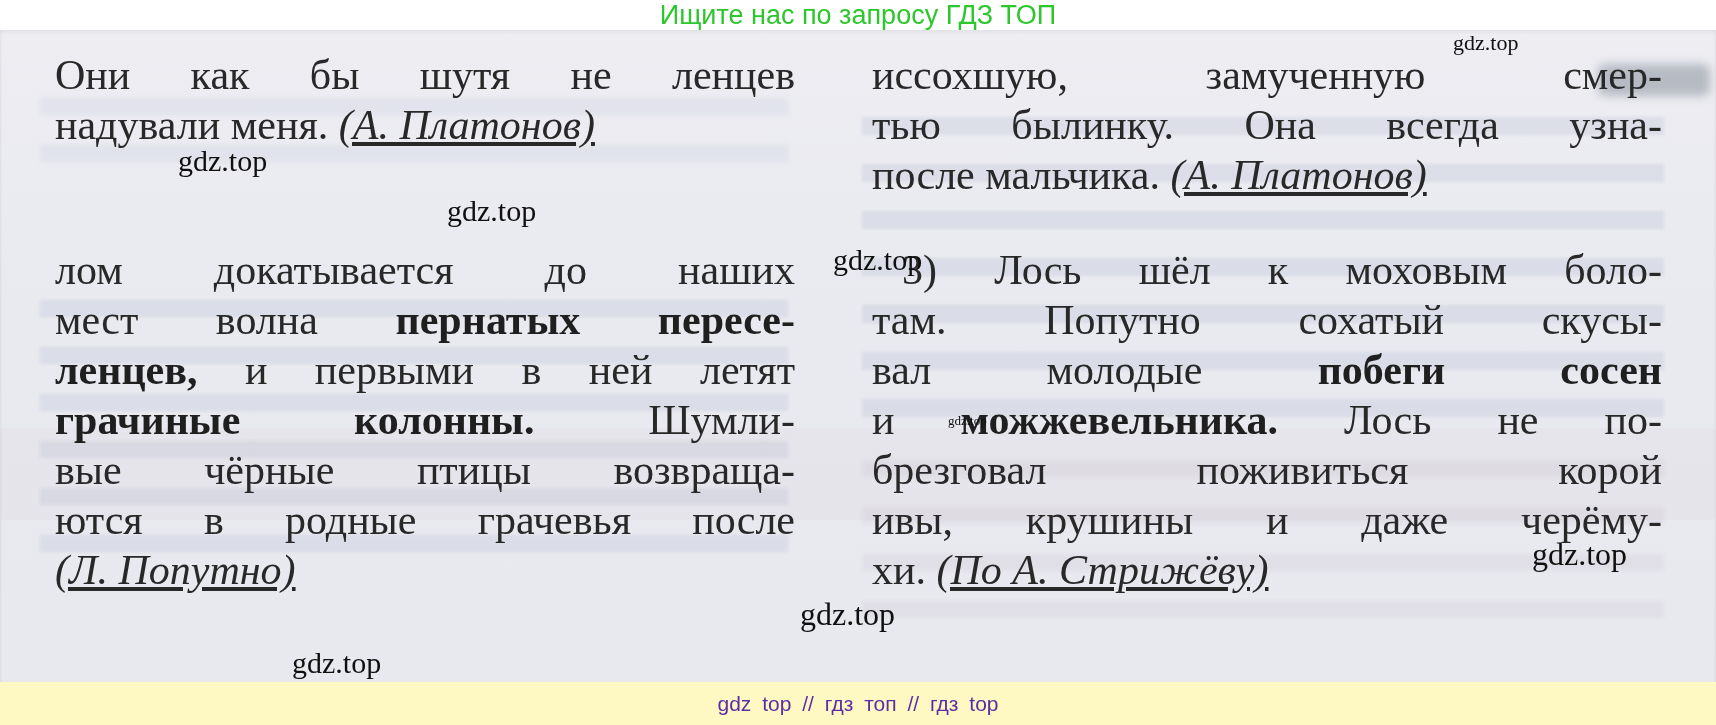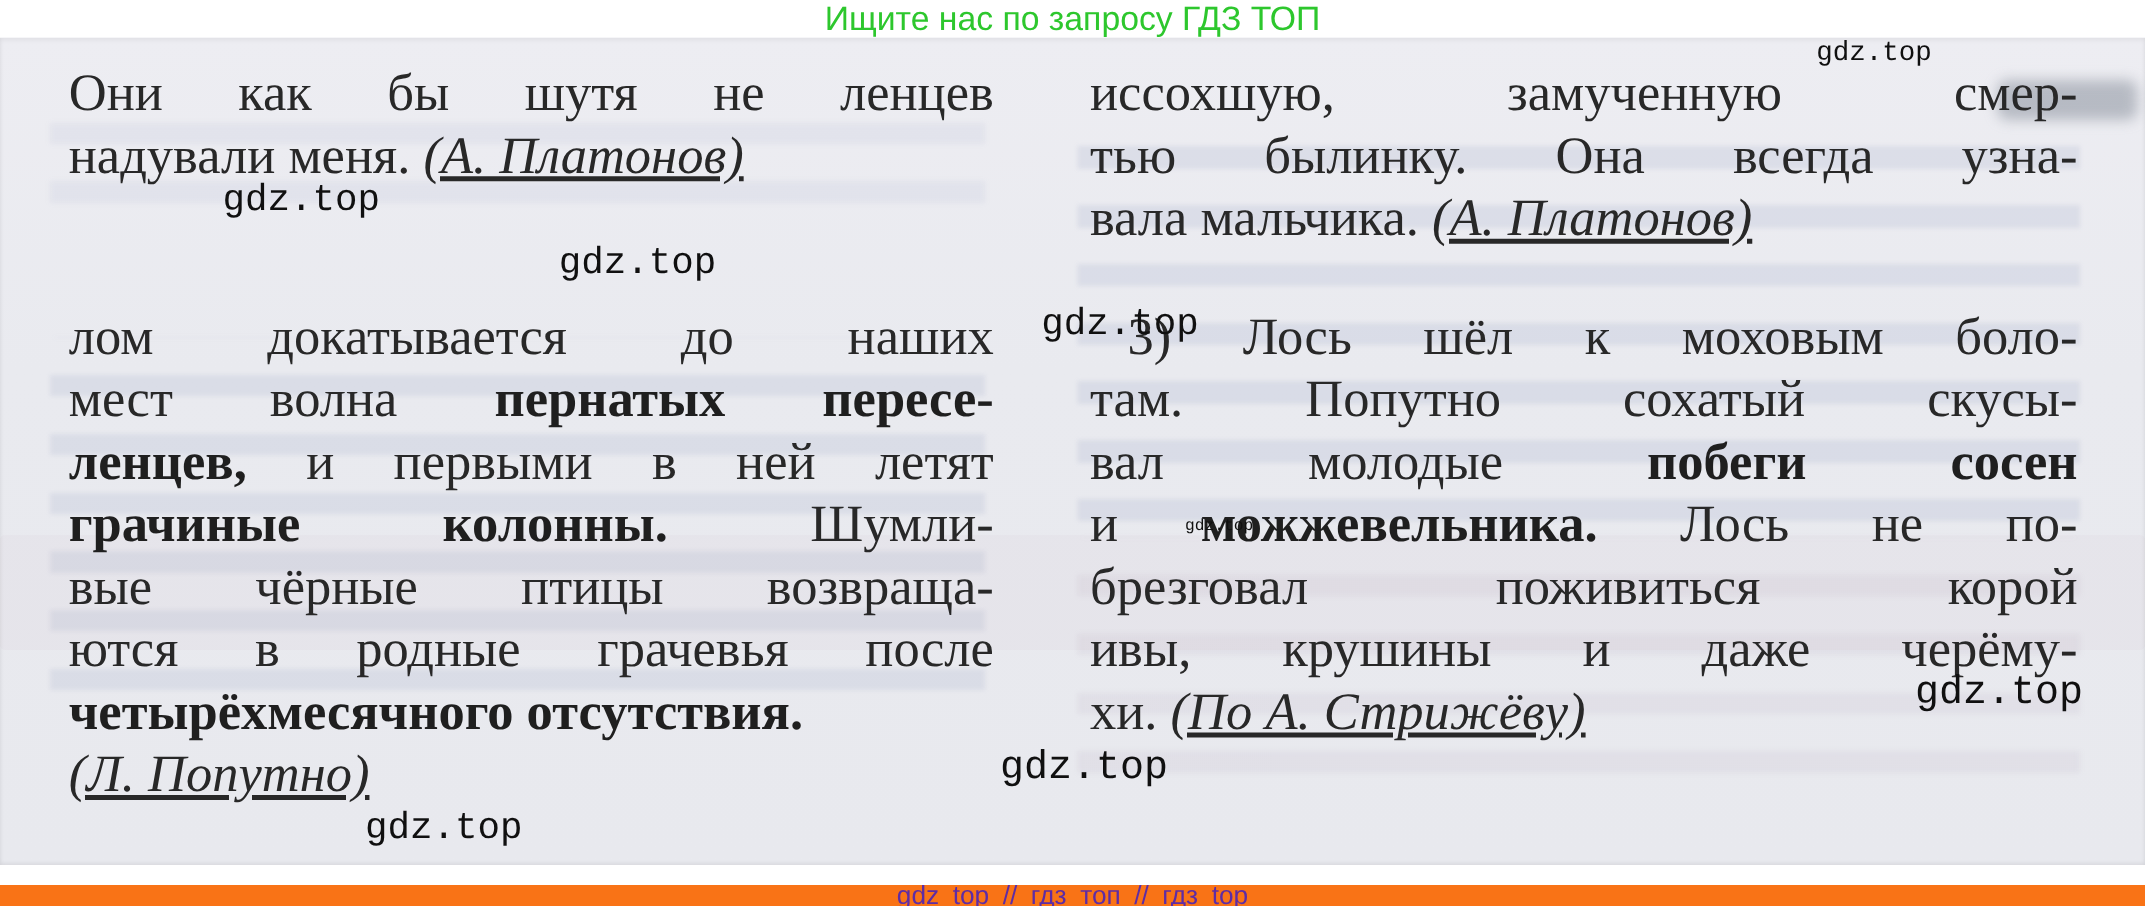"gdz.top" .wm { font-family: Liberation Mono, monospace -> Liberation Serif, serif }
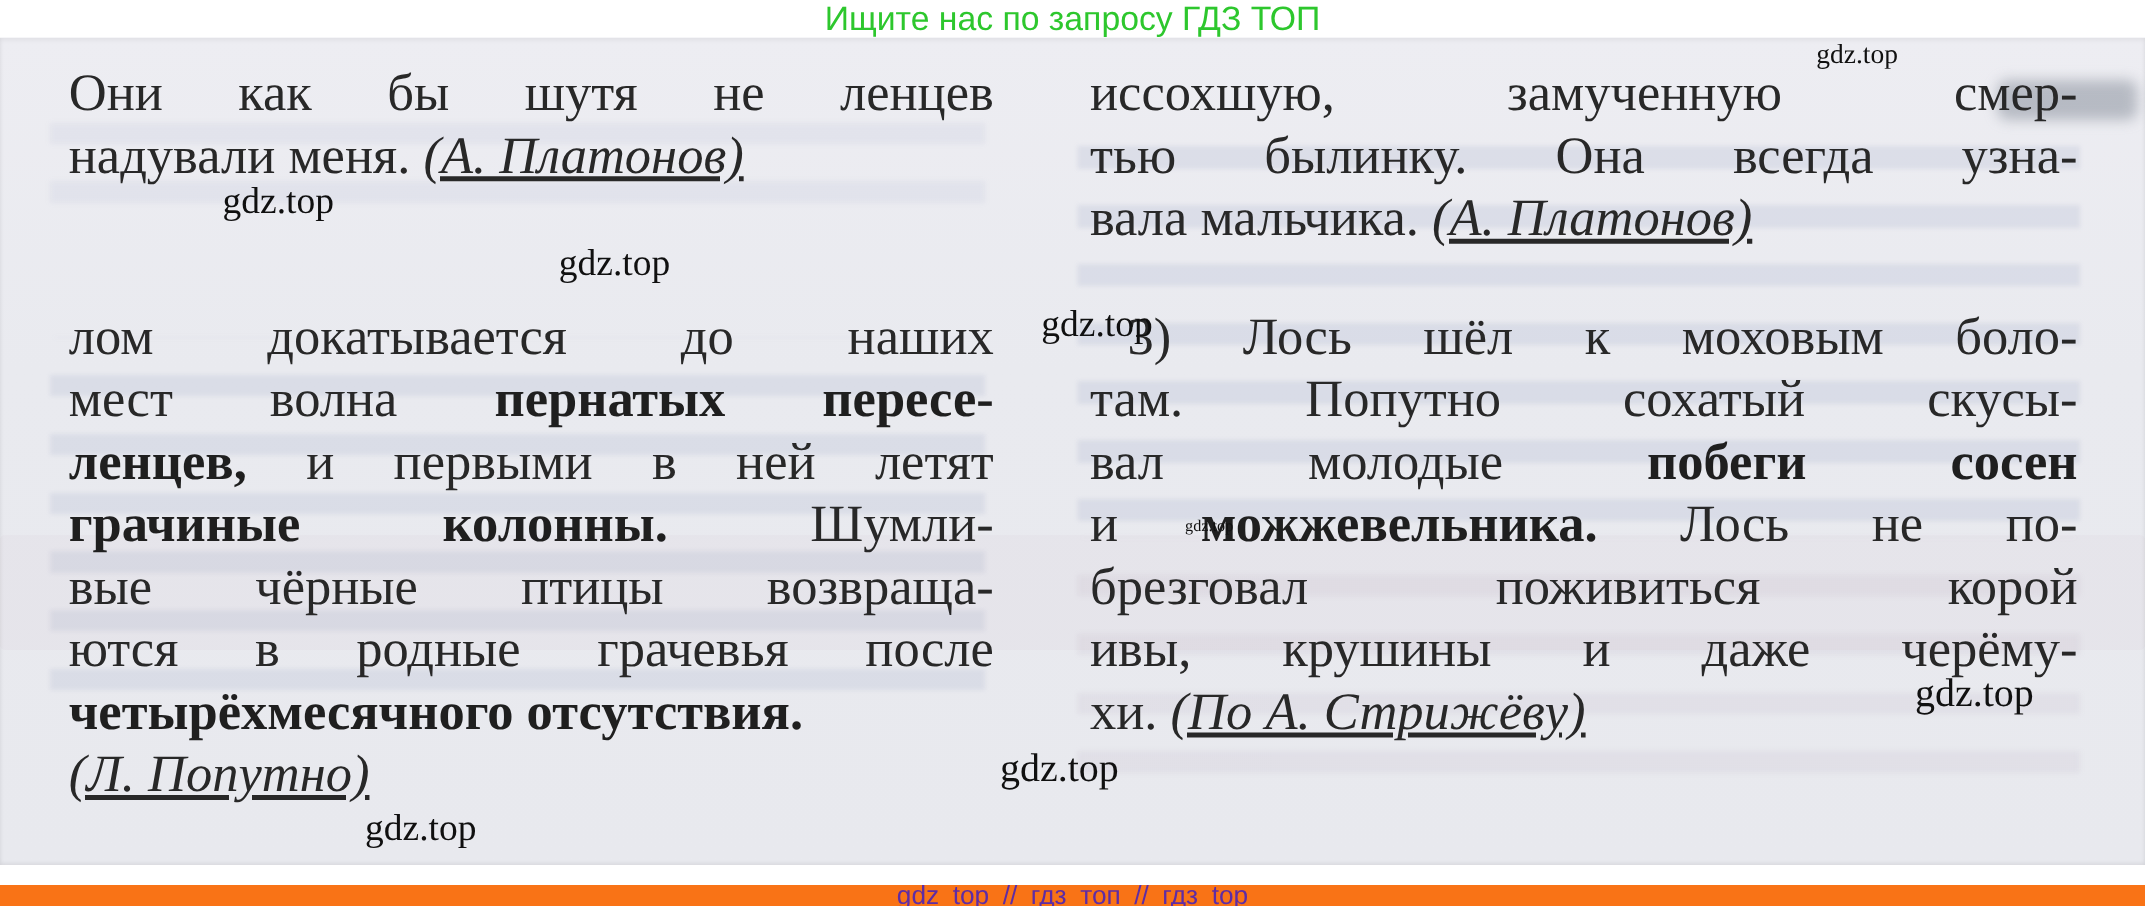"вала мальчика." span.seg-normal { text: вала -> после }
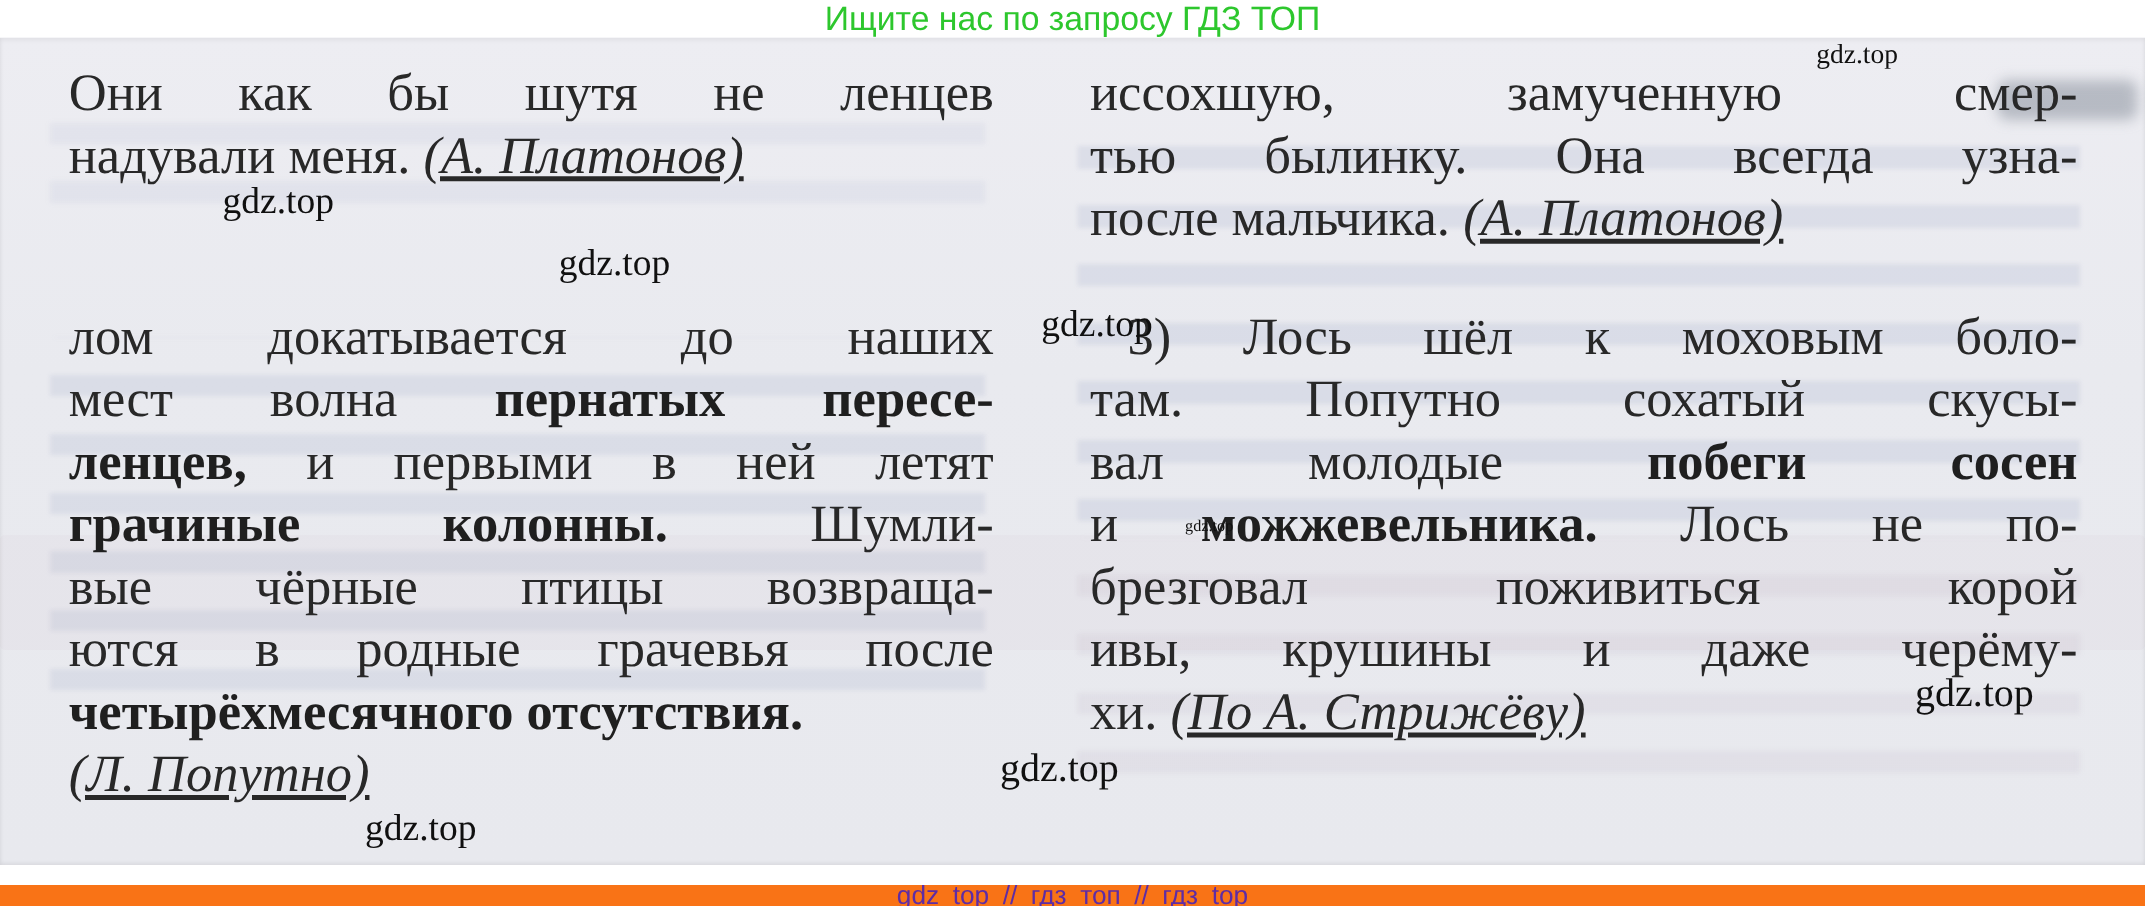"четырёхмесячного отсутствия." div.tline { html: <div><span>четырёхмесячного отсутствия.</span></div> -> none }
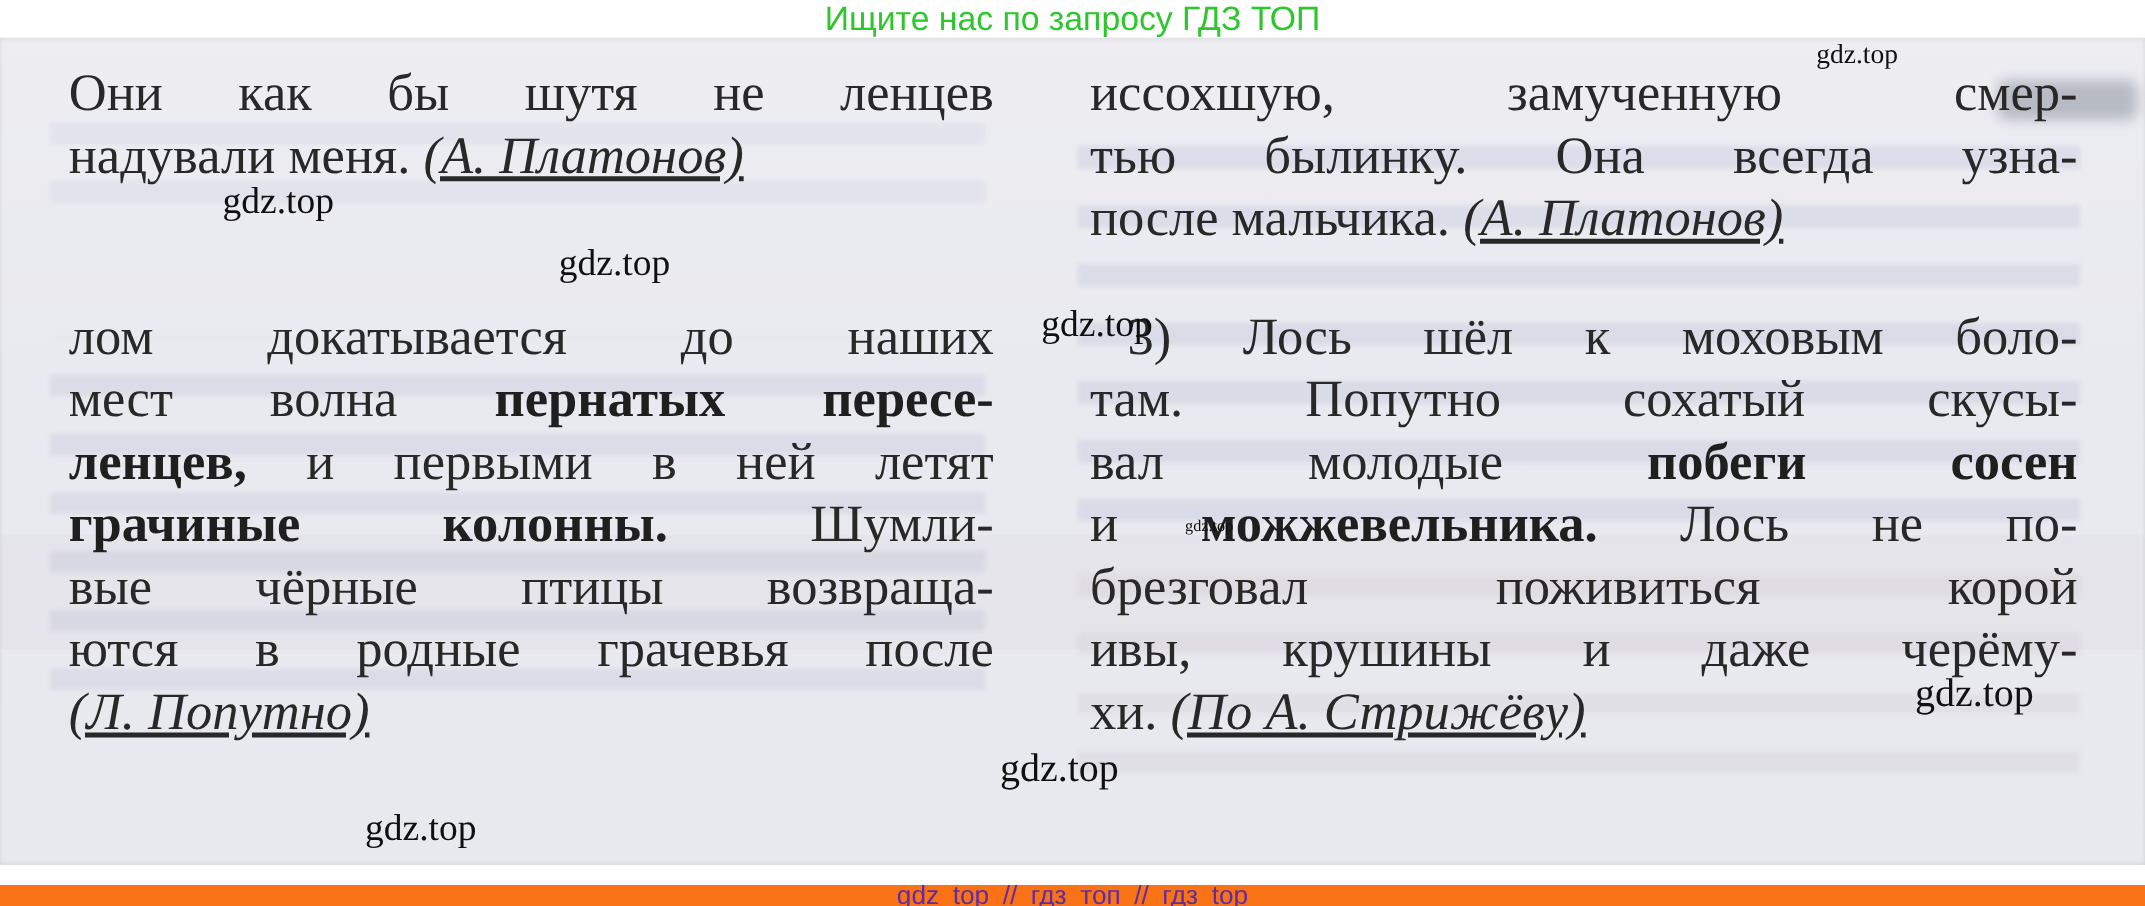"gdz top // гдз топ" .bottombar { background: #f97316 -> #fef9c3; height: 17px -> 43px }
